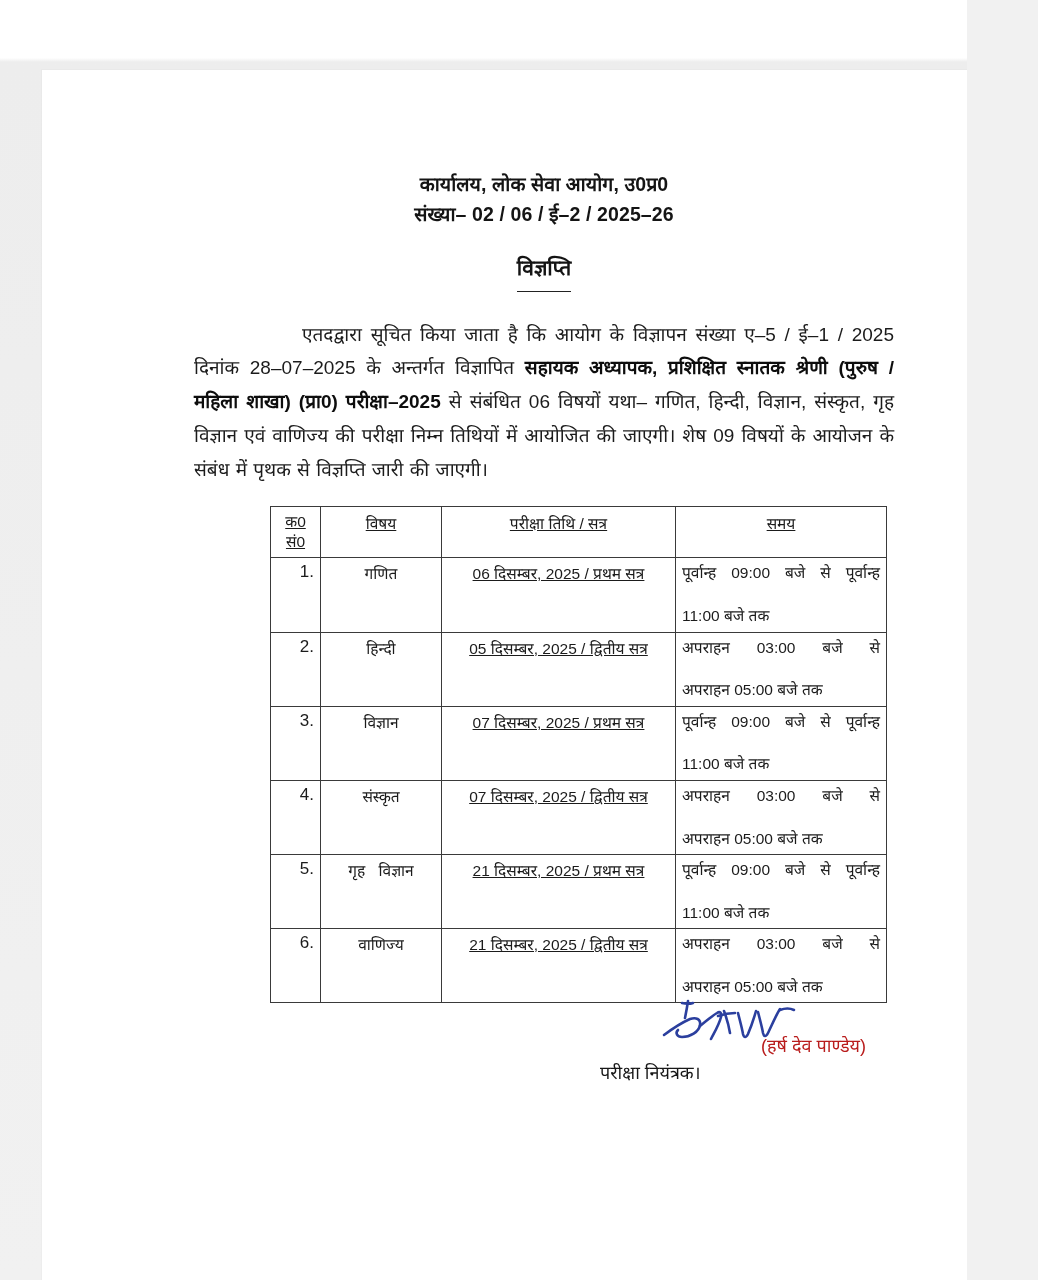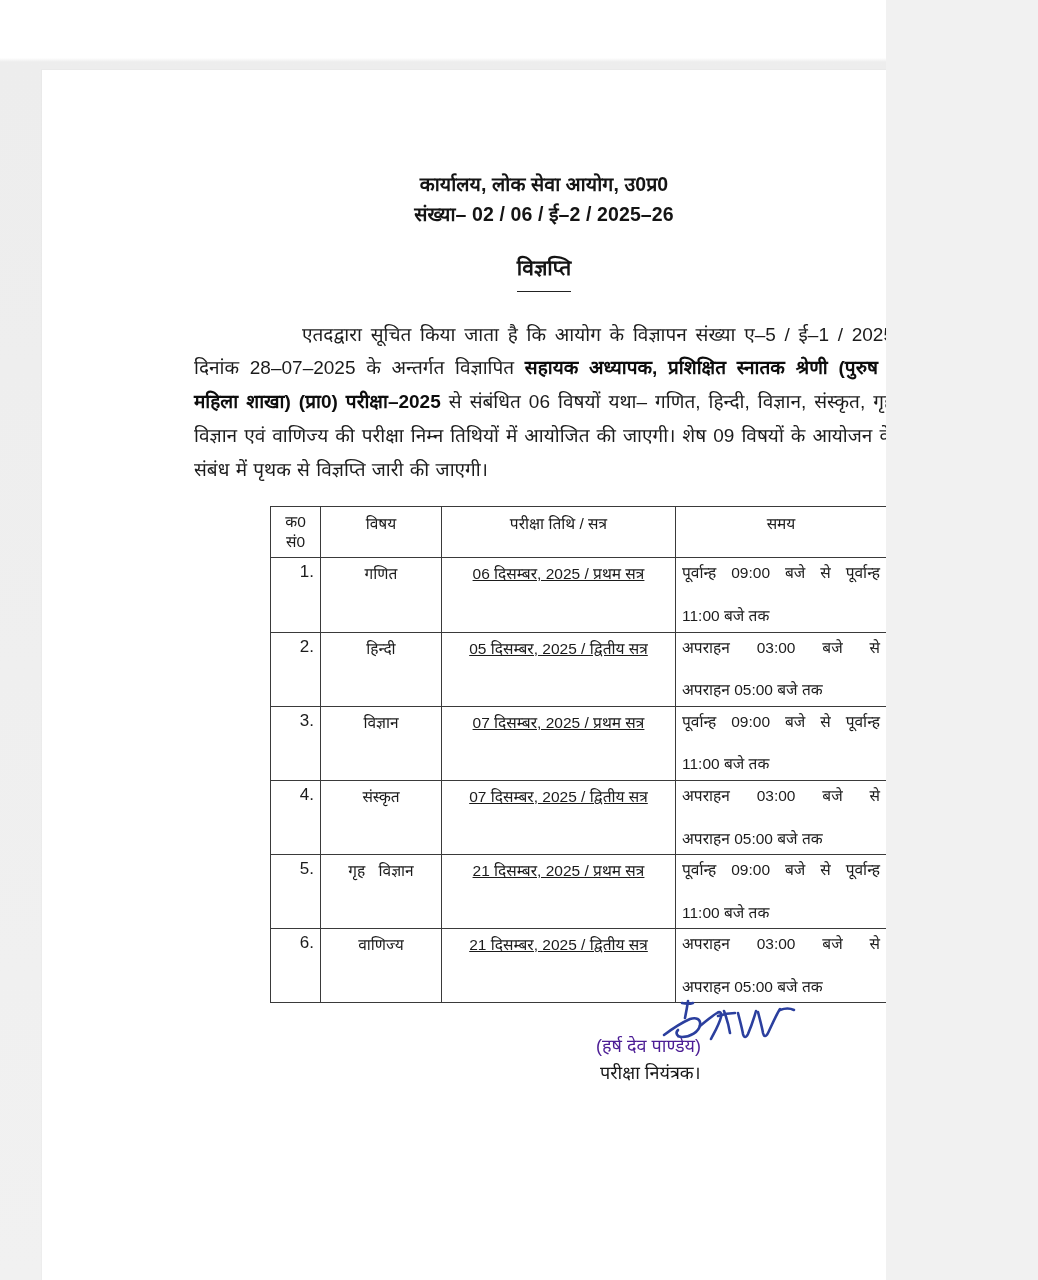"कार्यालय, लोक सेवा आयोग, उ0प्र0" #screen { width: 886px -> 967px }
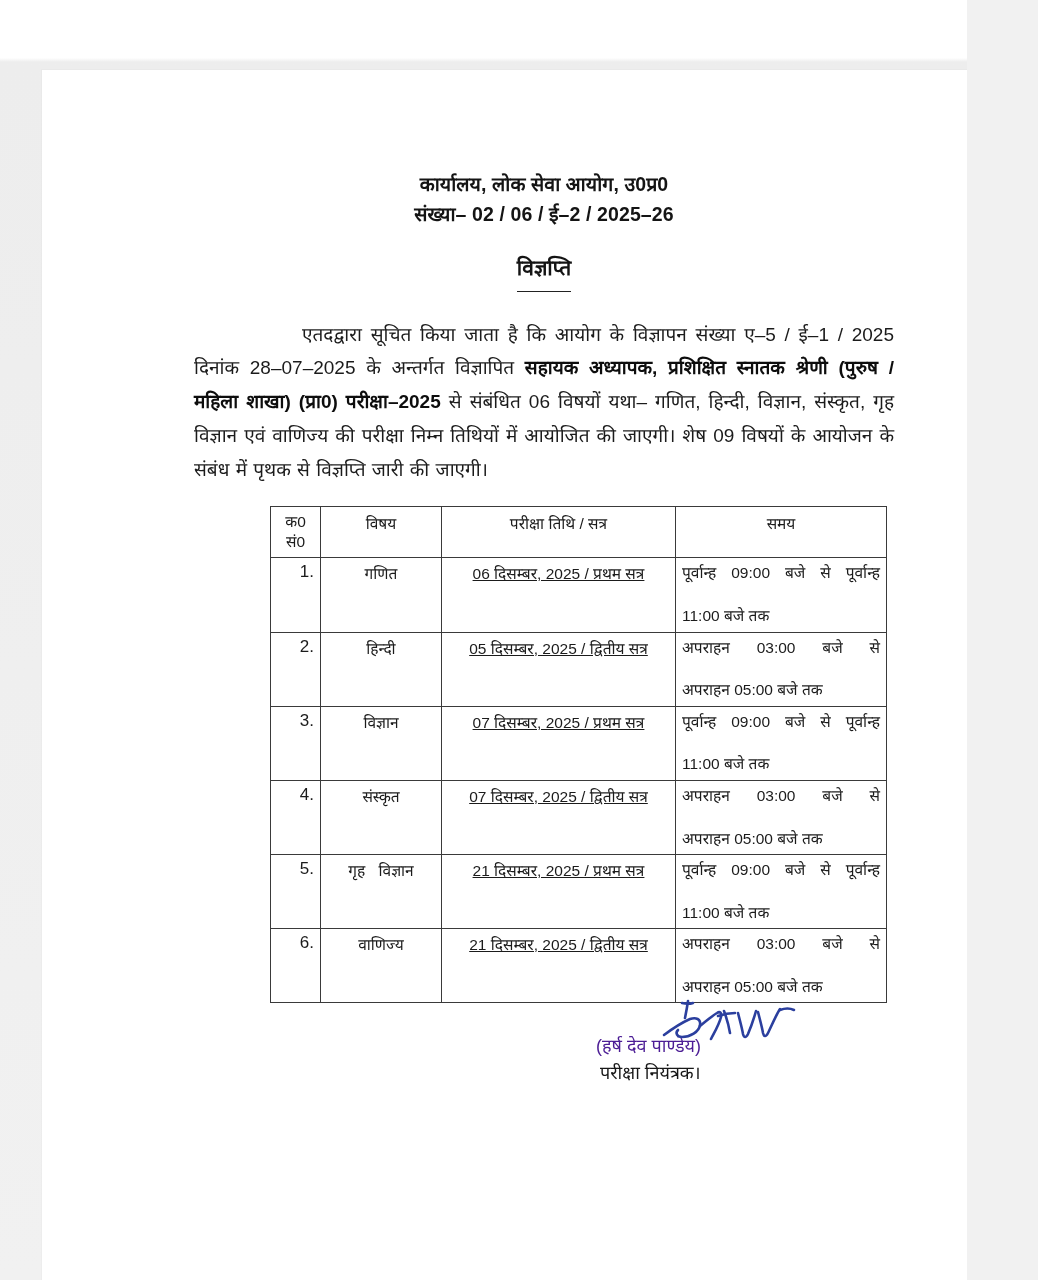"क0" table.sched thead th { text-decoration: none -> underline }
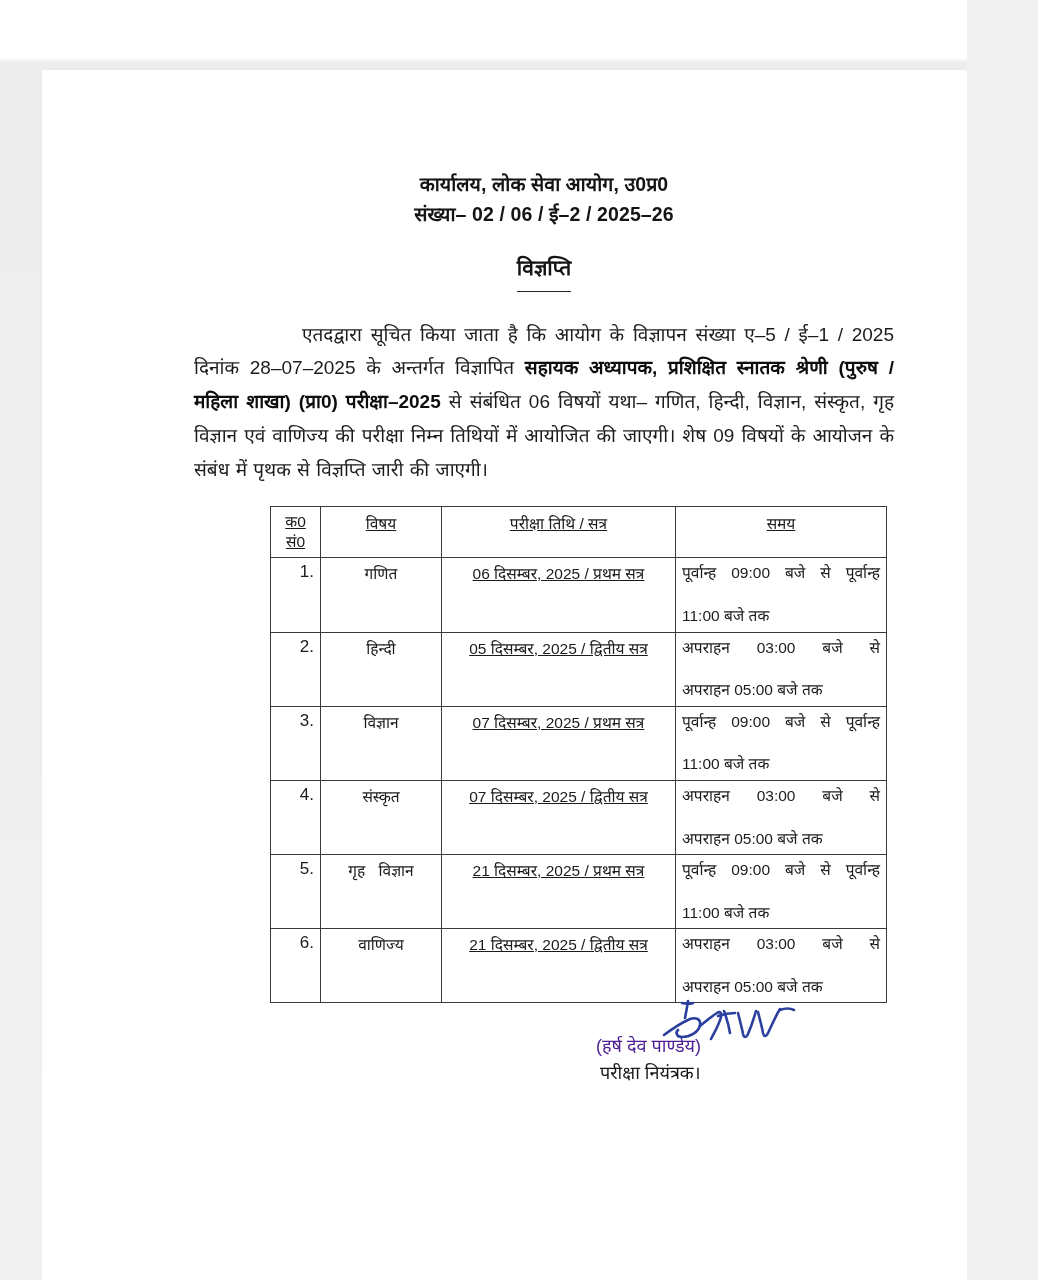"(हर्ष देव पाण्डेय)" .sign .nm { color: #4c1d95 -> #b91c1c; text-align: none -> right }
